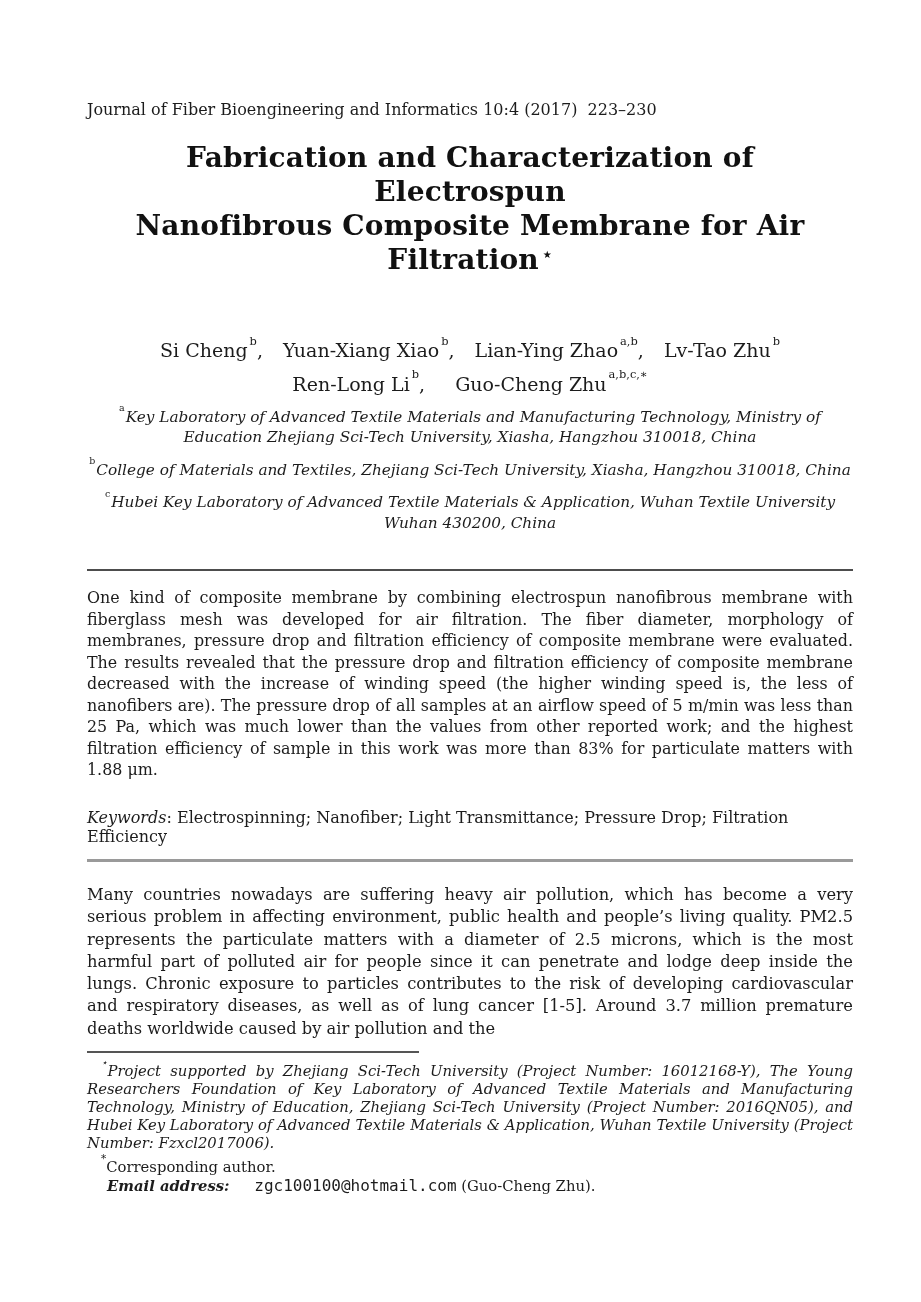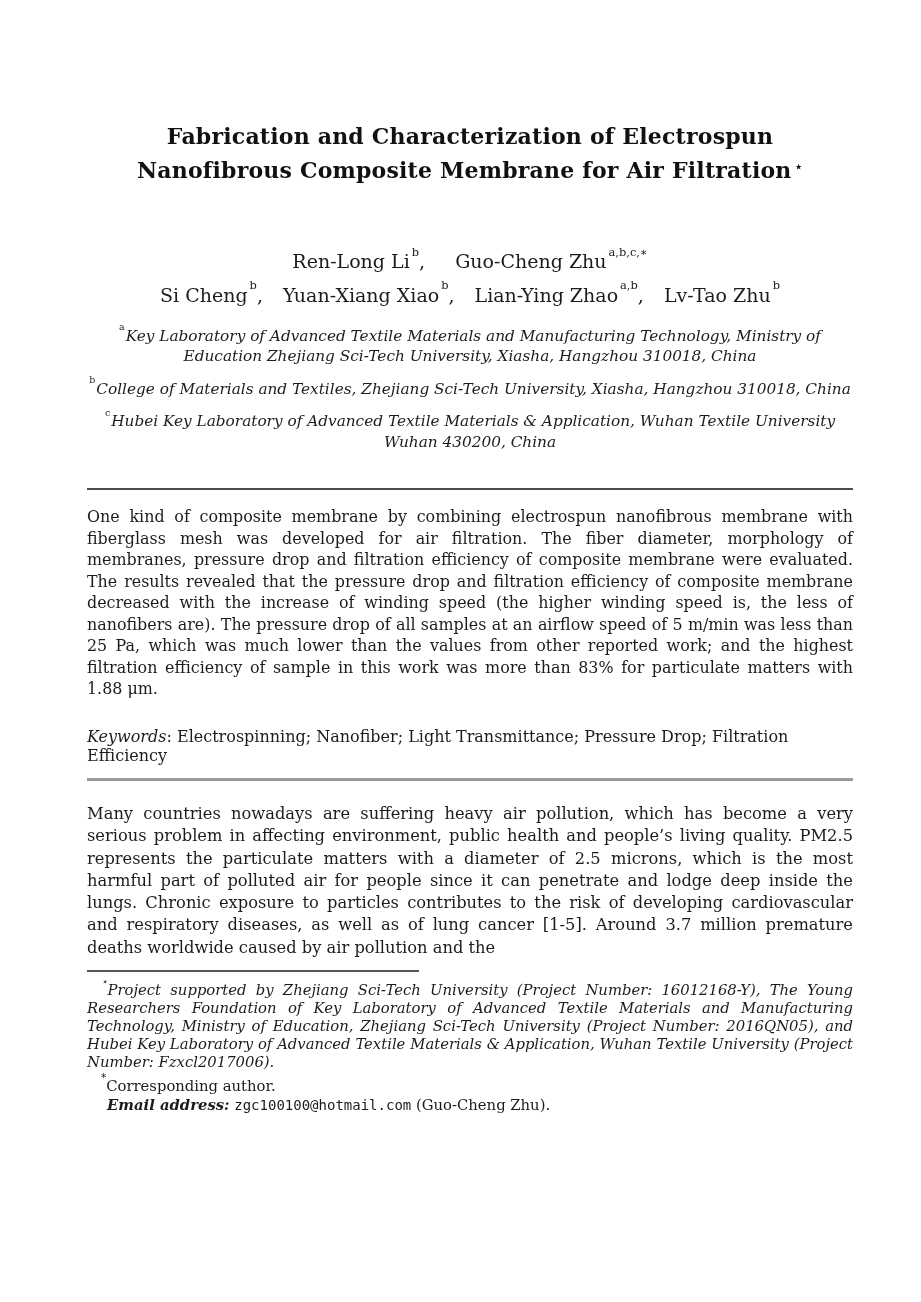"Journal of Fiber Bioengineering and" div { html: none -> <div>Journal of Fiber Bioengineering and Informatics 10:4 (2017) &nbsp;223–230</div> }
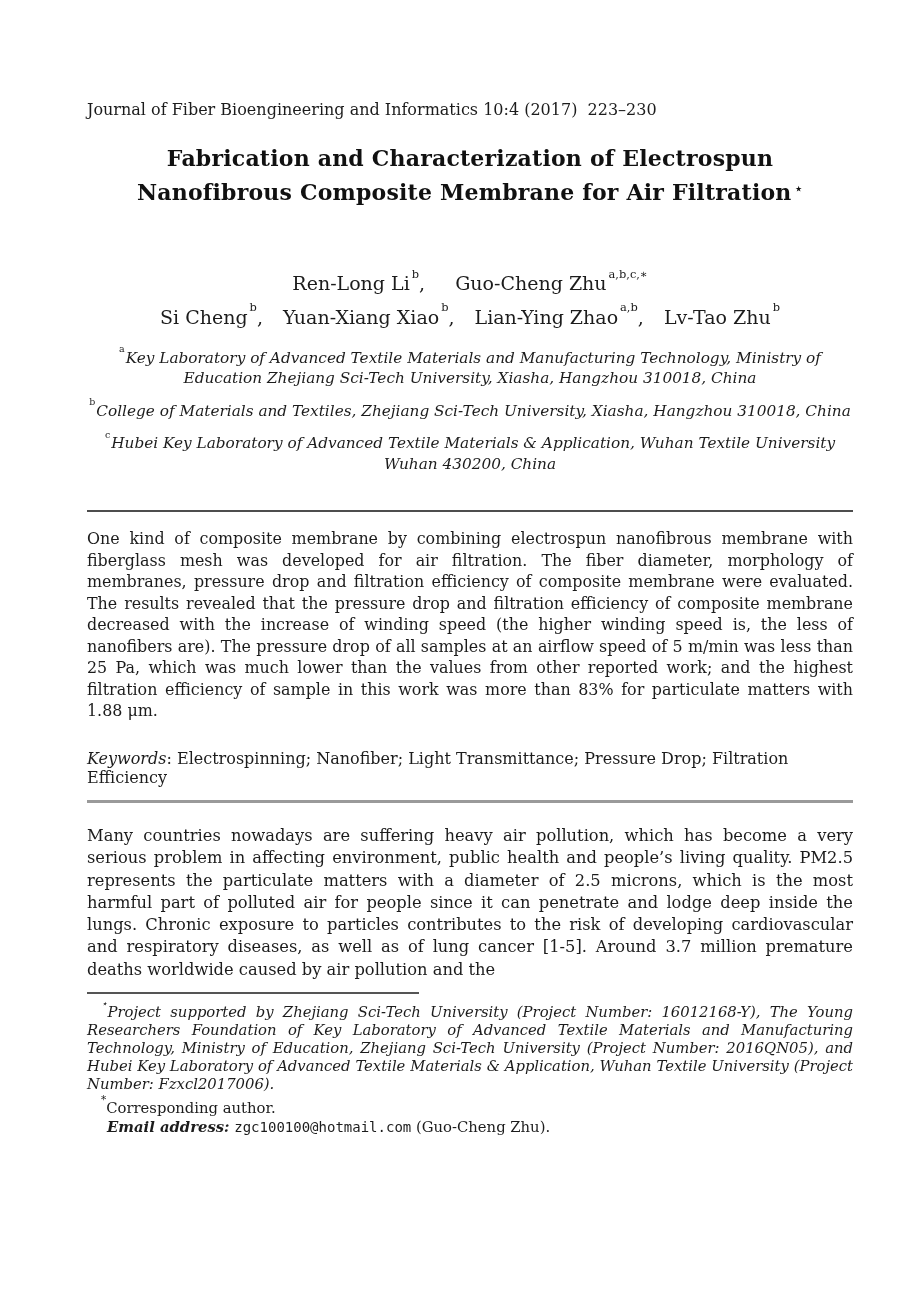"Fabrication and Characterization of" .title-block { font-size: 22px -> 28px }
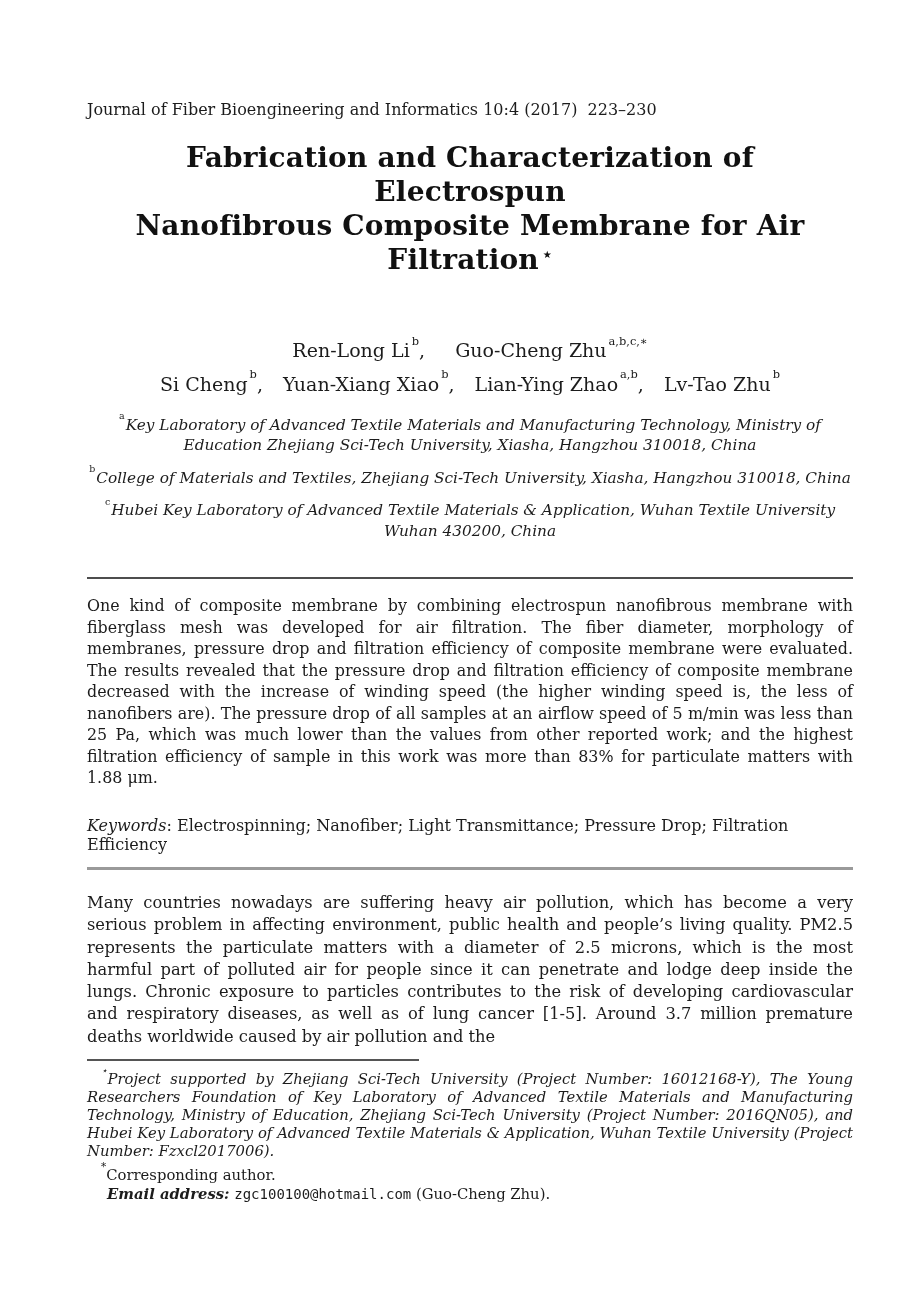"Ren-Long Li b, Guo-Cheng Zhu" div { order: before "Si Cheng b, Yuan-Xiang Xiao" -> after "Si Cheng b, Yuan-Xiang Xiao" }
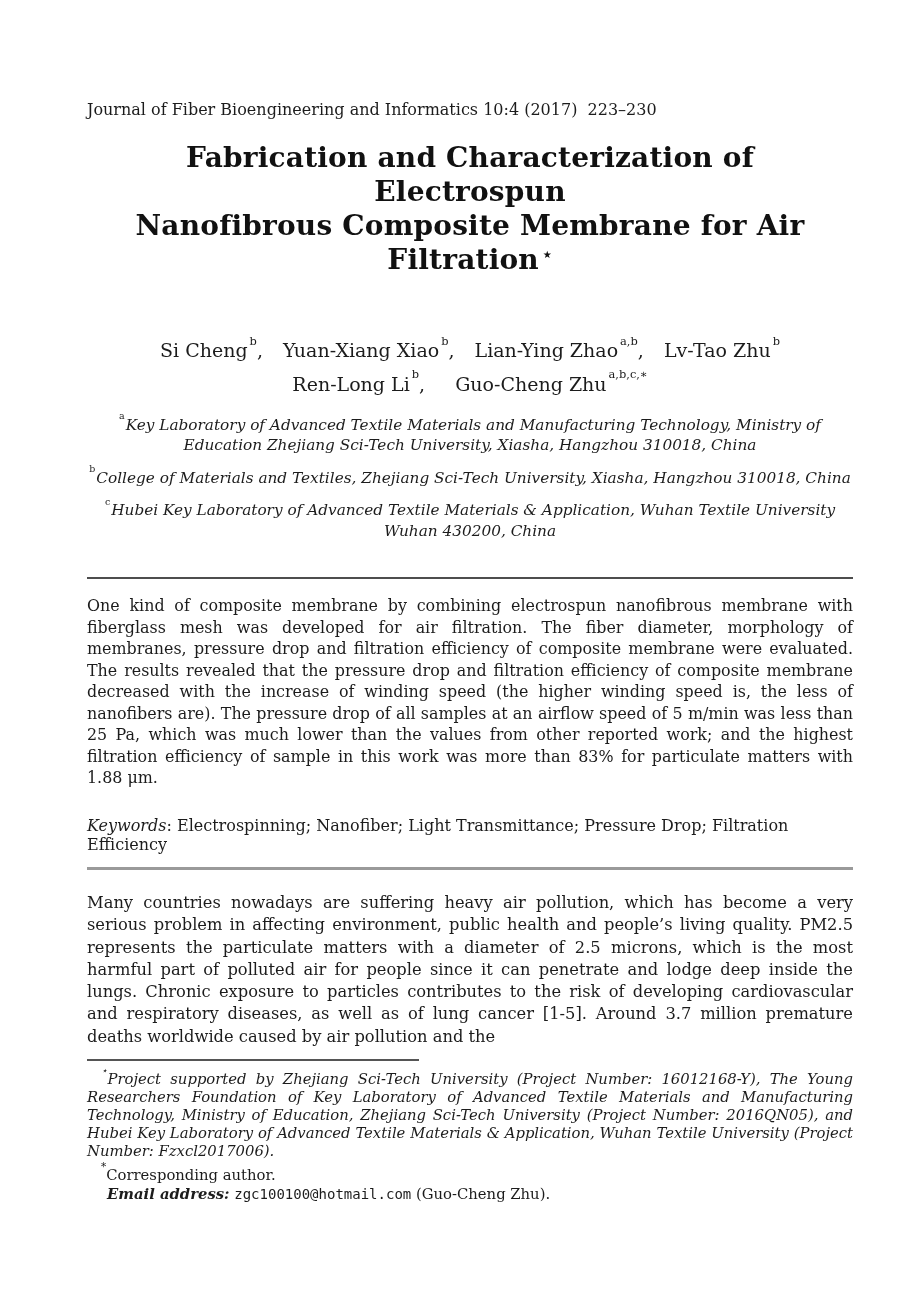"aKey Laboratory of Advanced Textile" .affils { margin-top: 12px -> 4px }
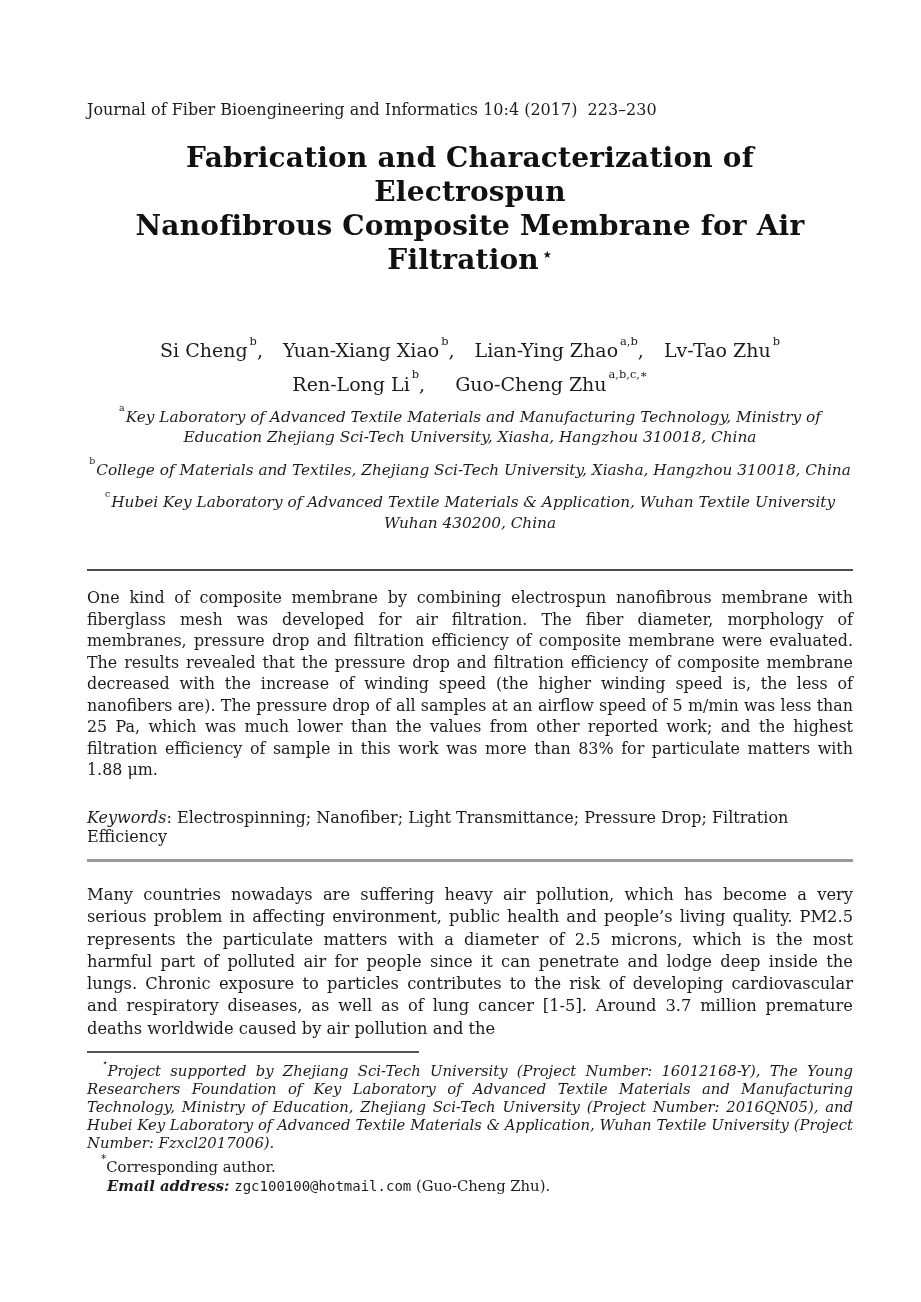"zgc100100@hotmail.com" .mono { font-size: 14px -> 16px; margin-left: none -> 20px }
